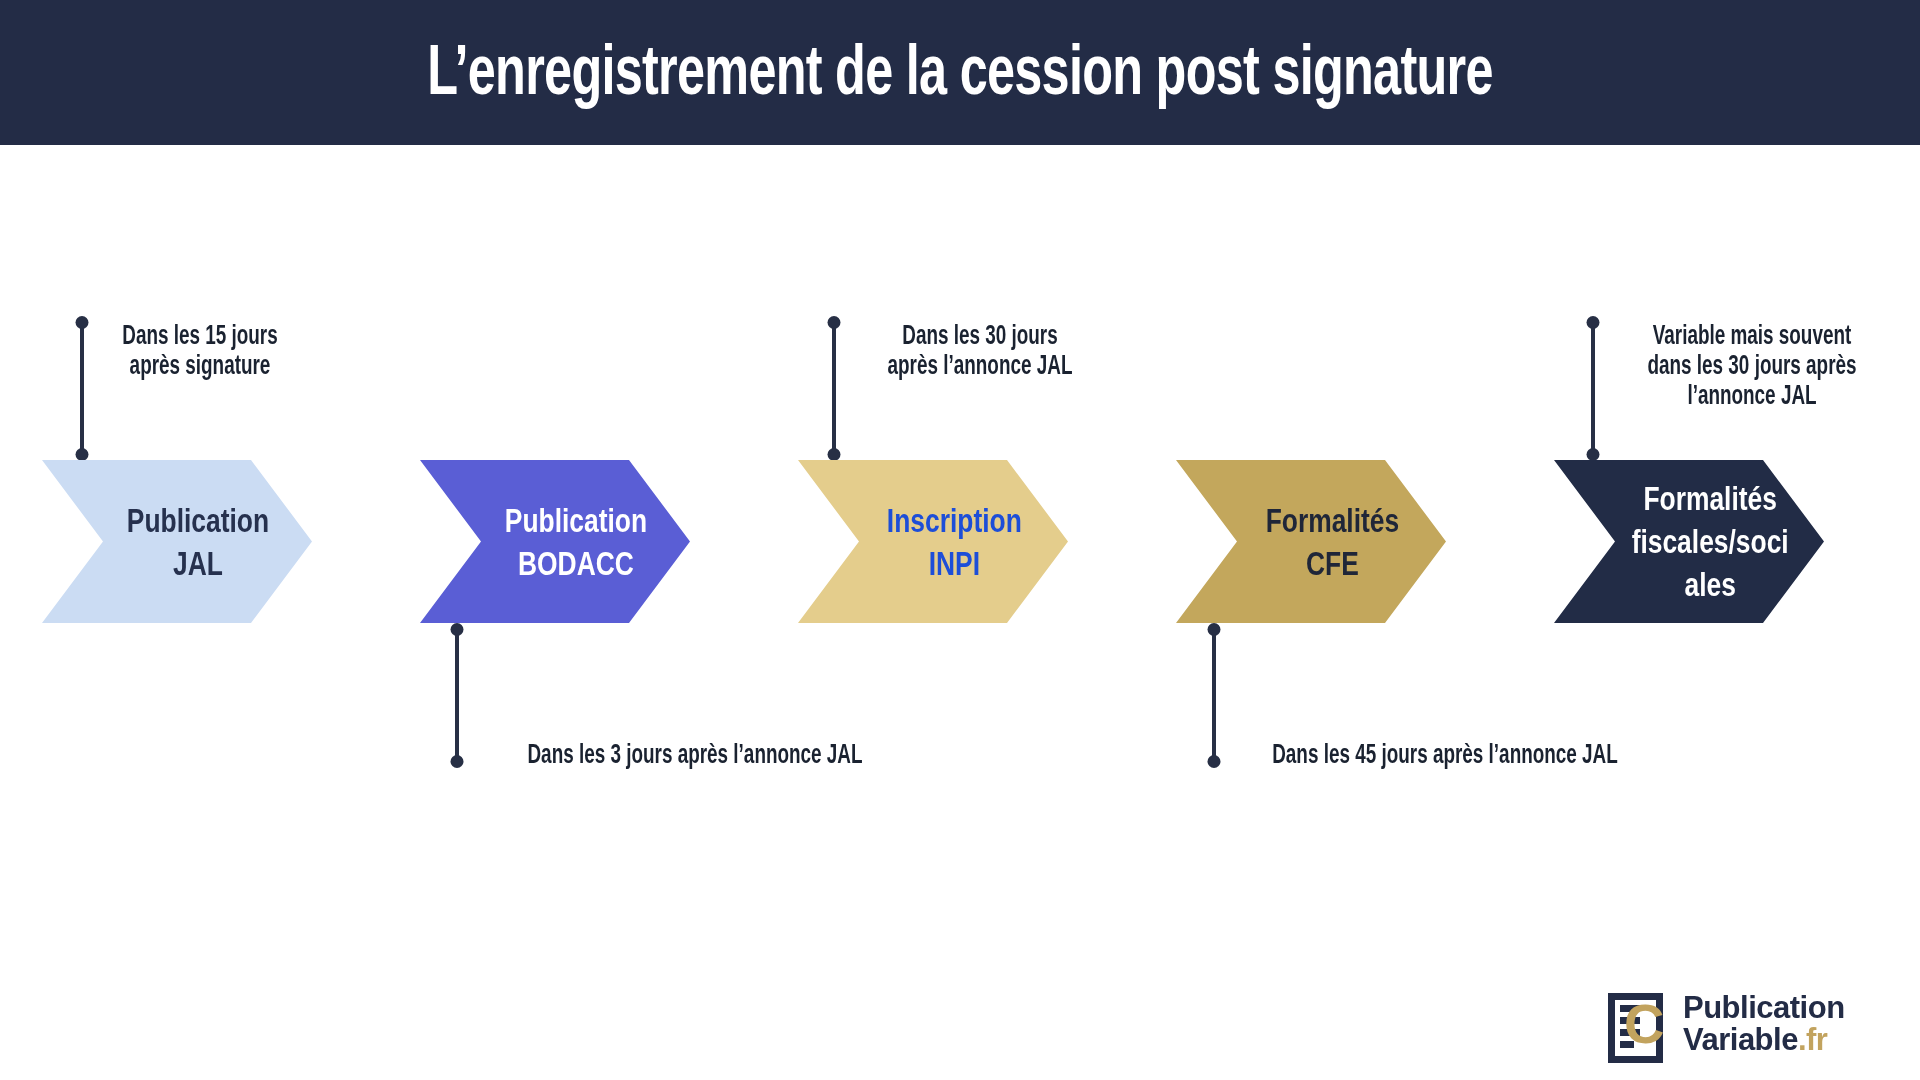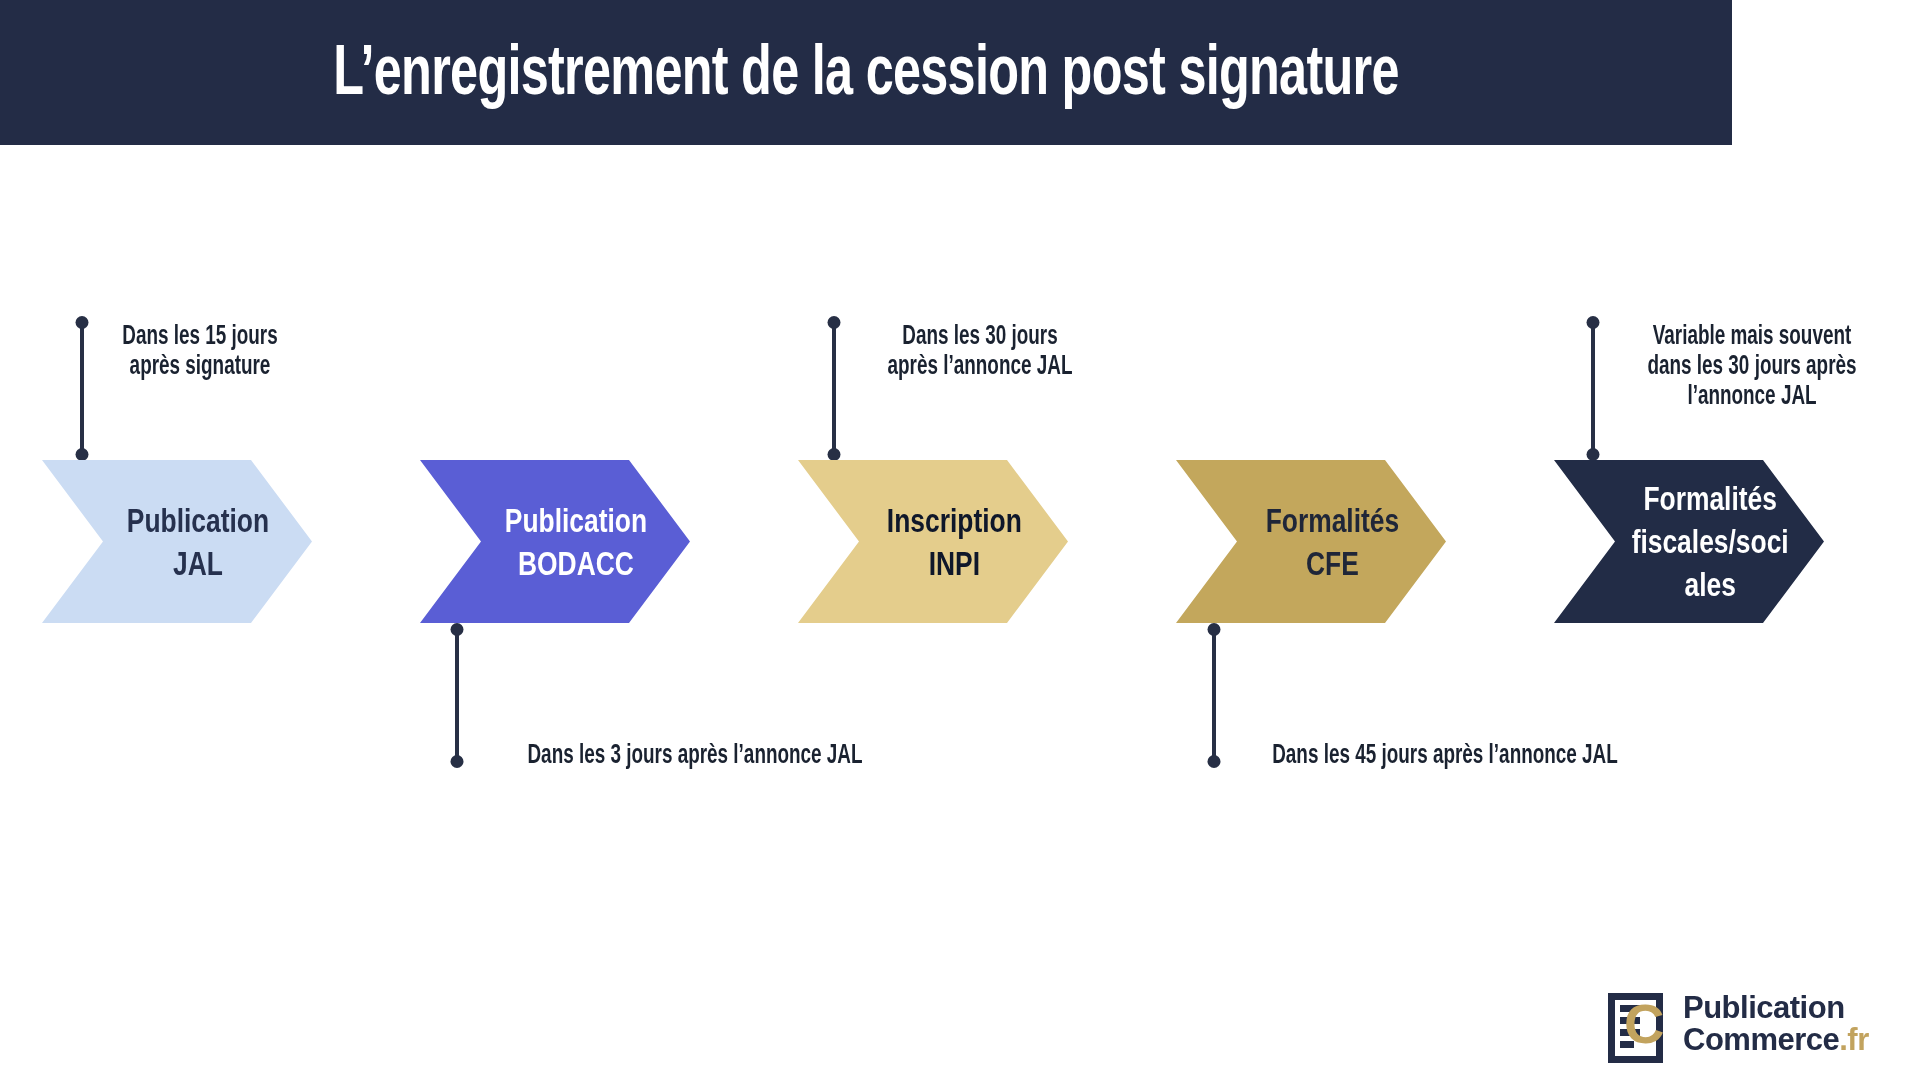"L’enregistrement de la cession post" .banner { width: 1732px -> 1920px }
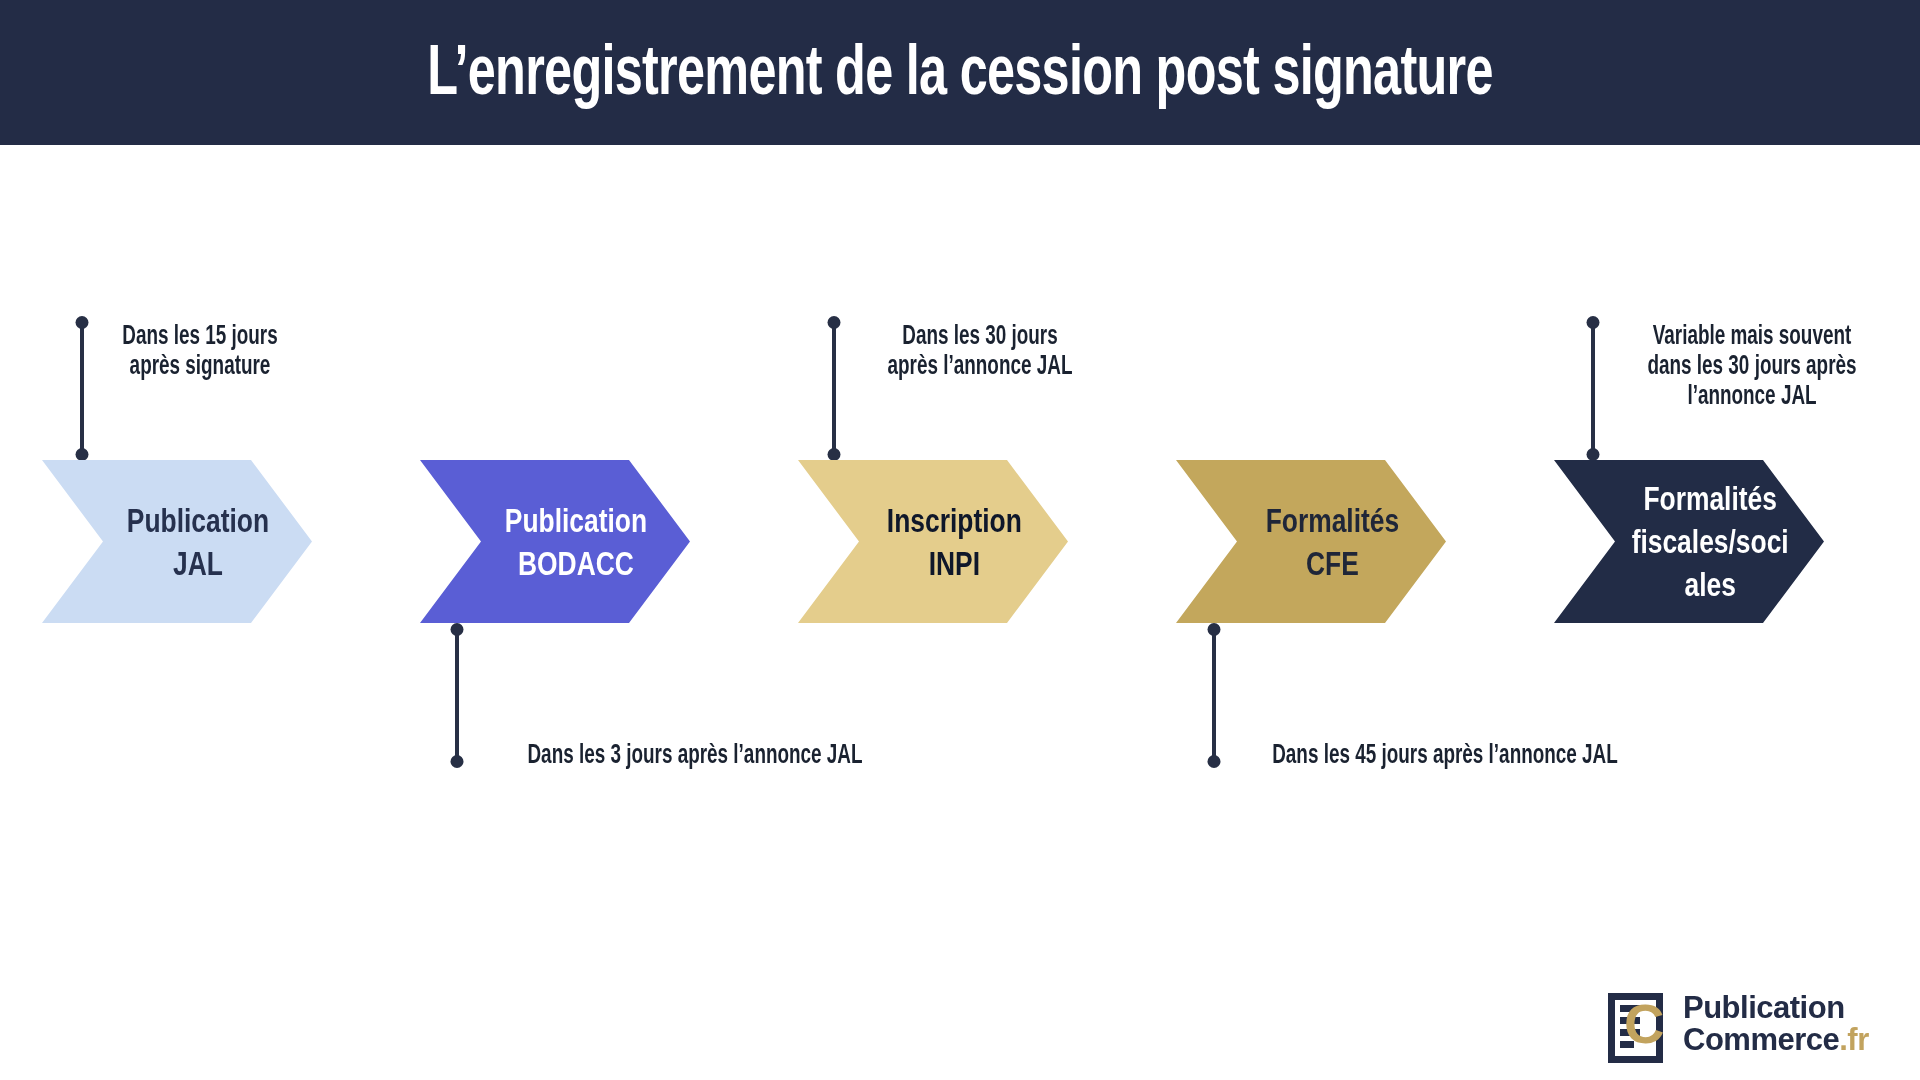"Inscription" div.chevron { color: #0f172a -> #1d4ed8 }
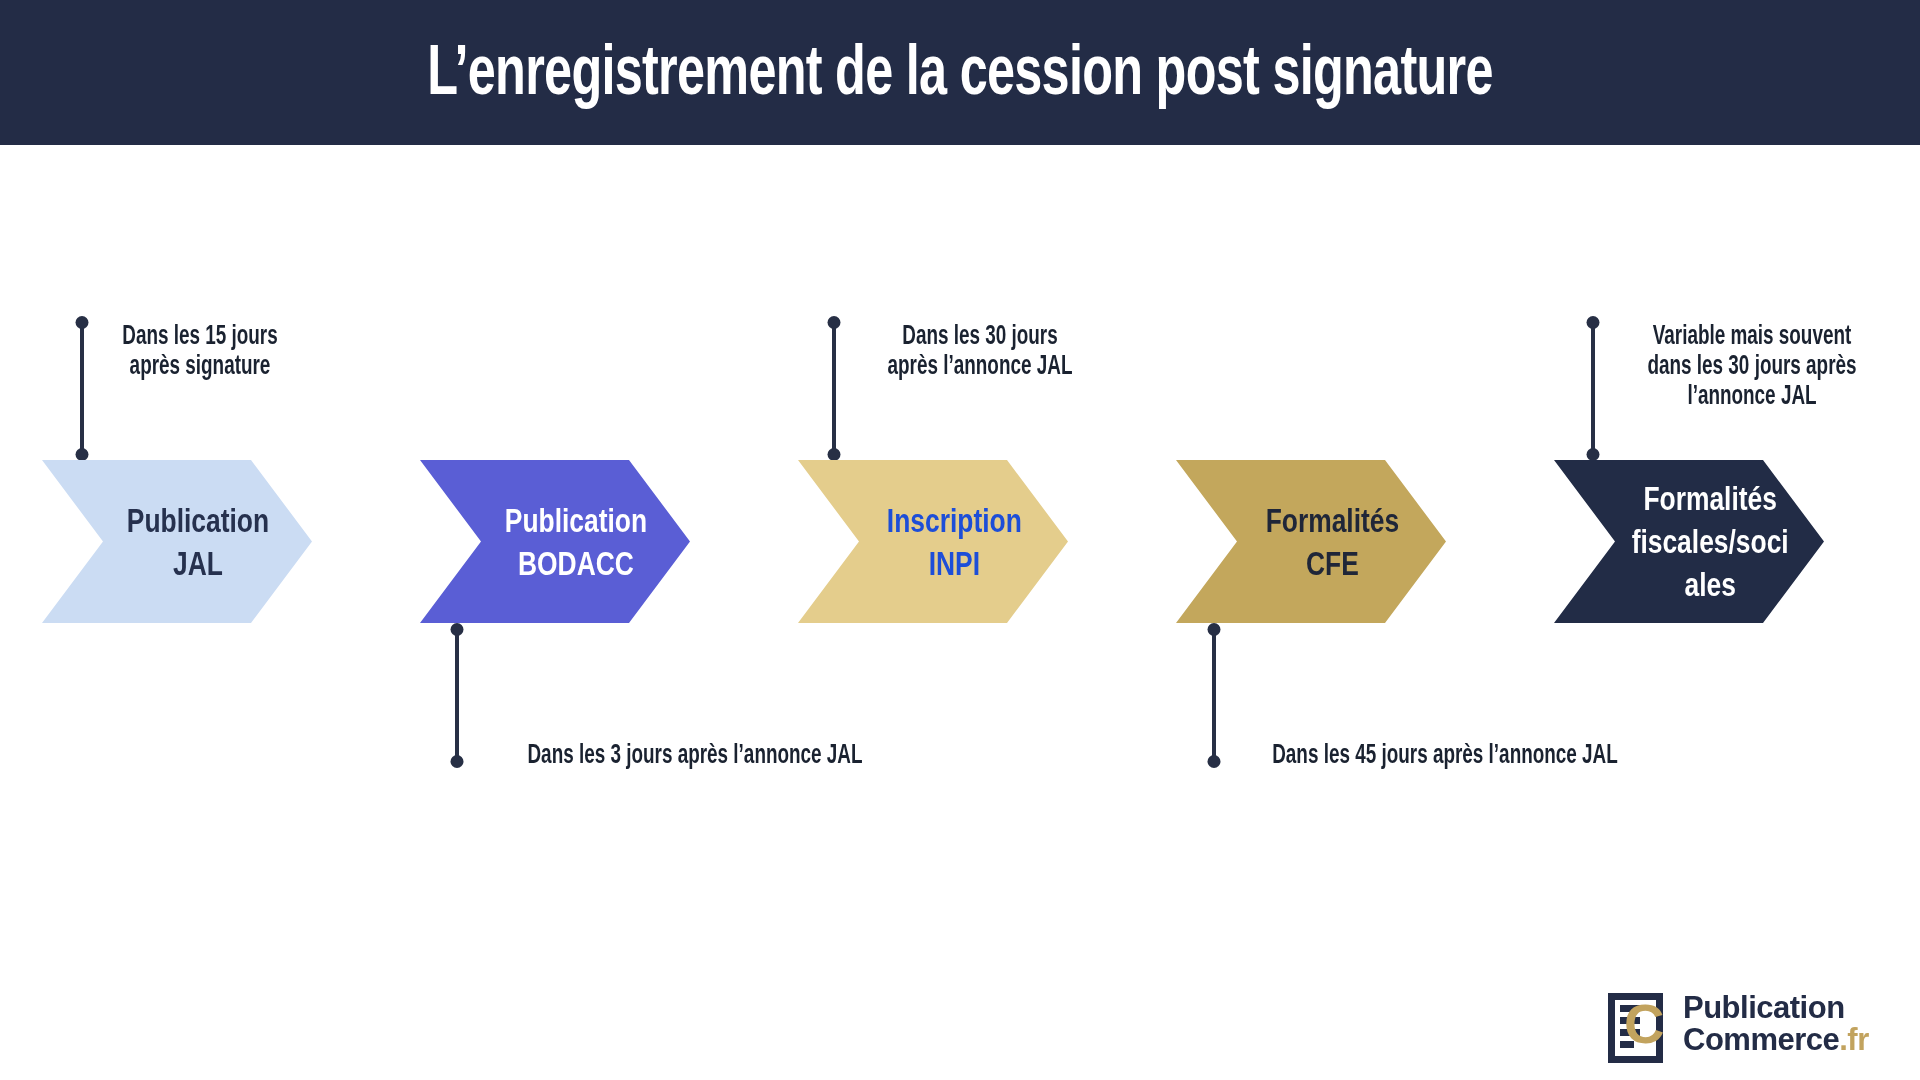"Commerce" span { text: Commerce -> Variable }
